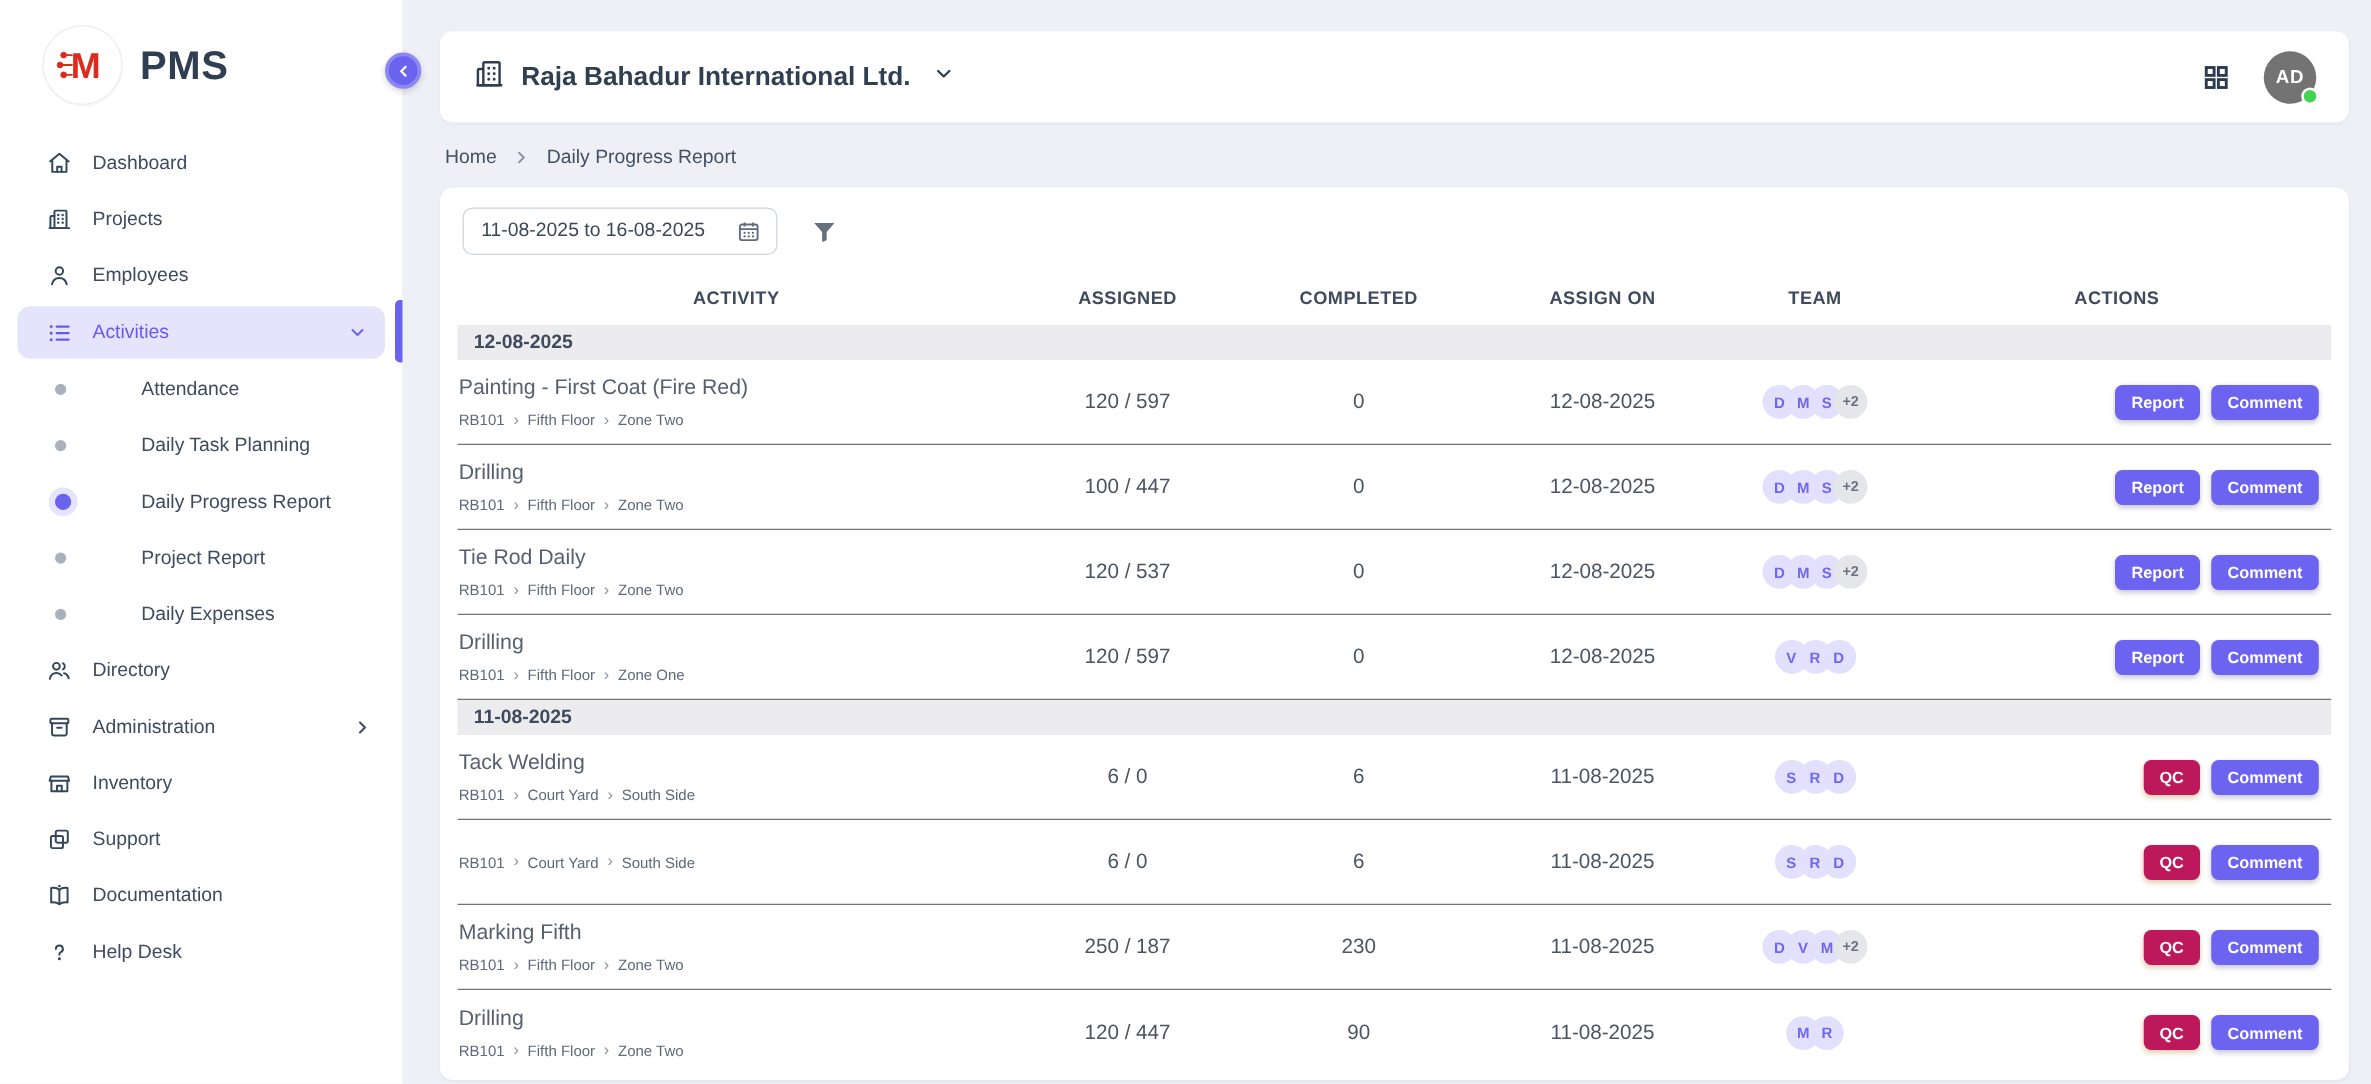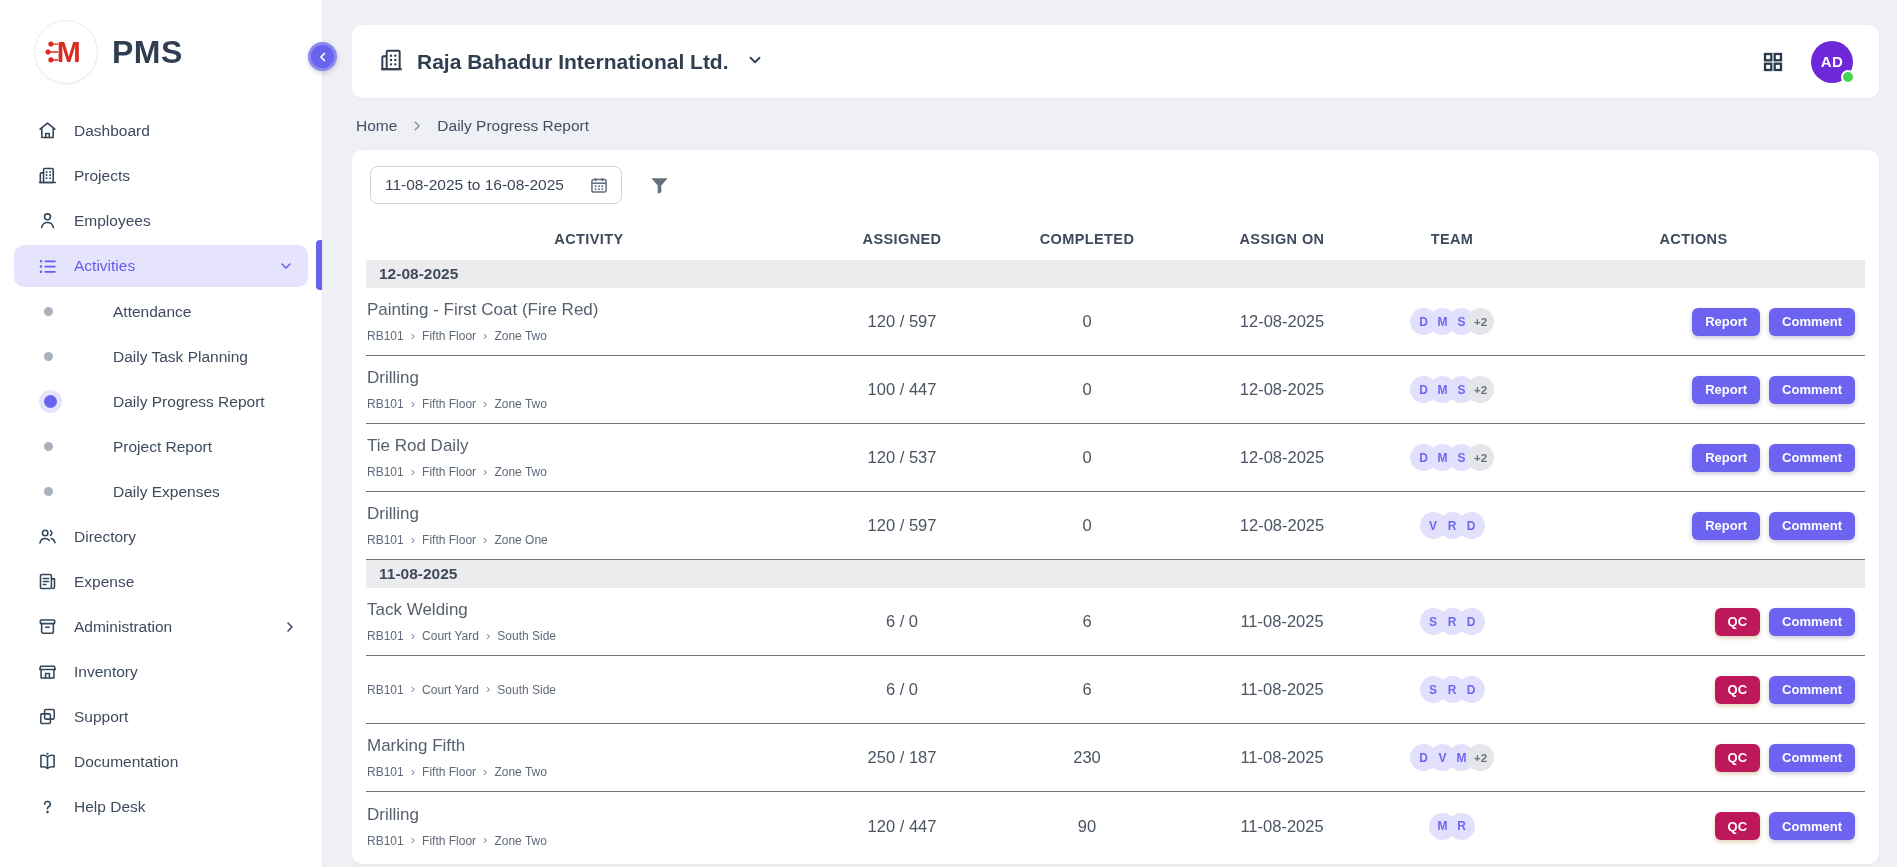"AD" .avatar { background: #6d28d9 -> #737373 }
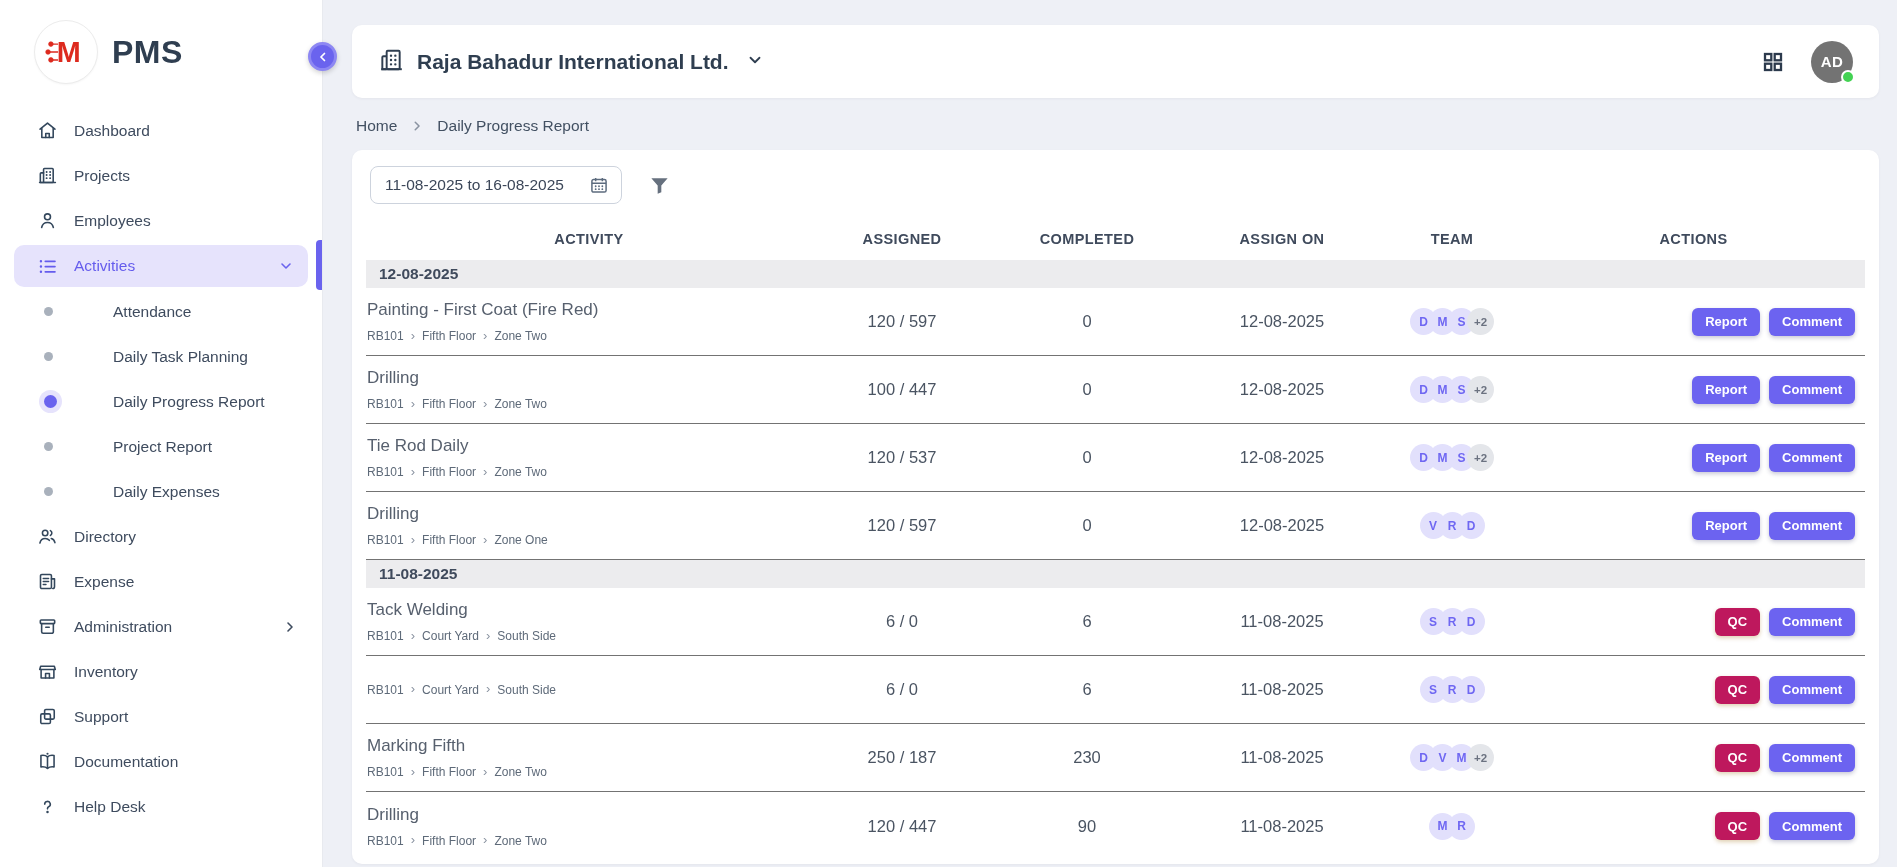"Expense" div.mi { html: <div> <span> <svg> <rect></rect> <path></path> <path></path> </svg> </span> <span>Expense</span> </div> -> none }
